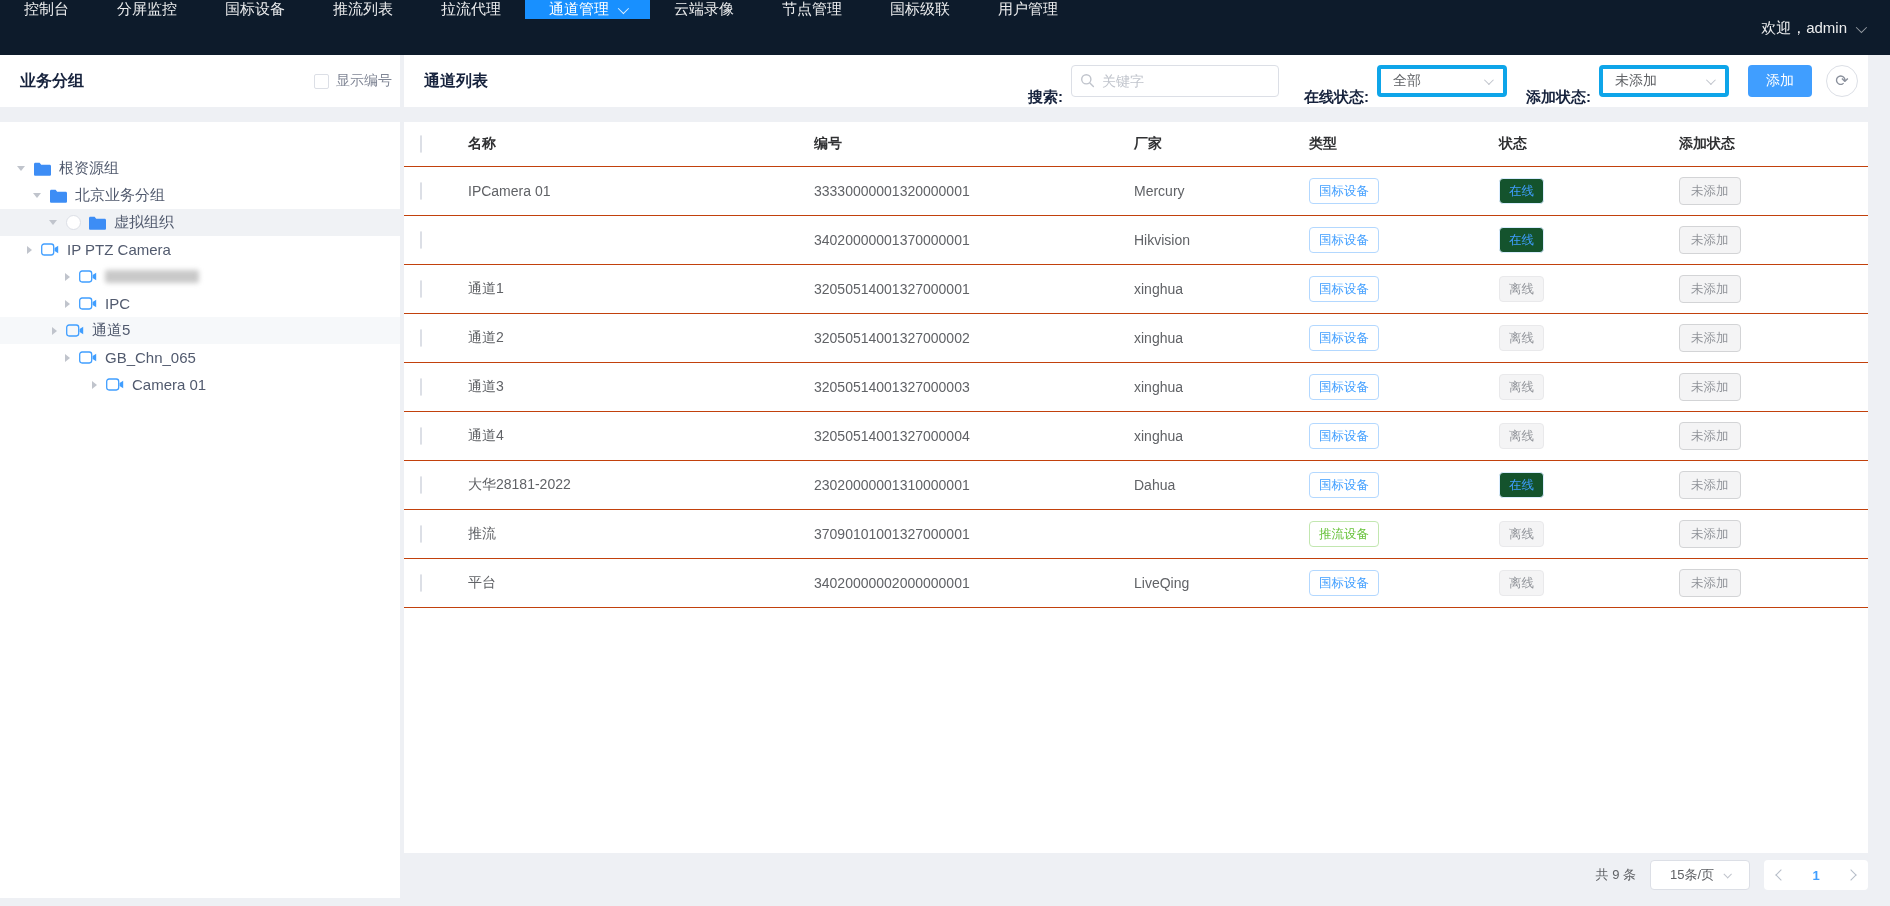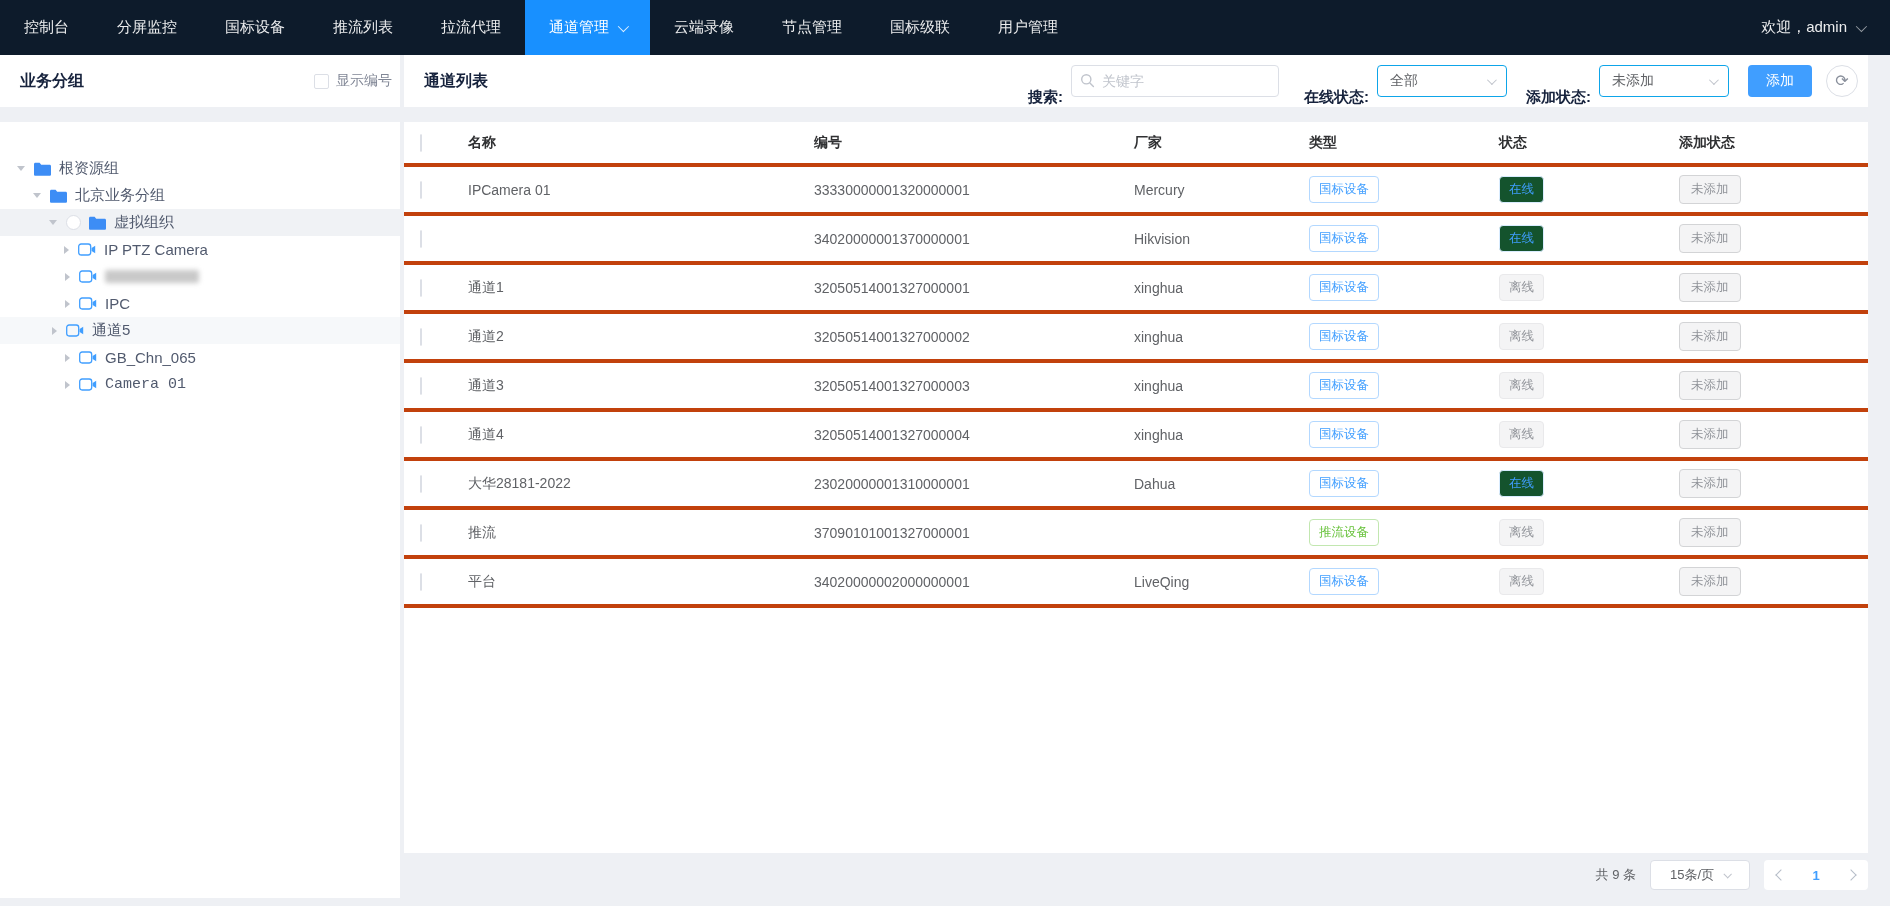"控制台" .navbar { flex-direction: none -> column }
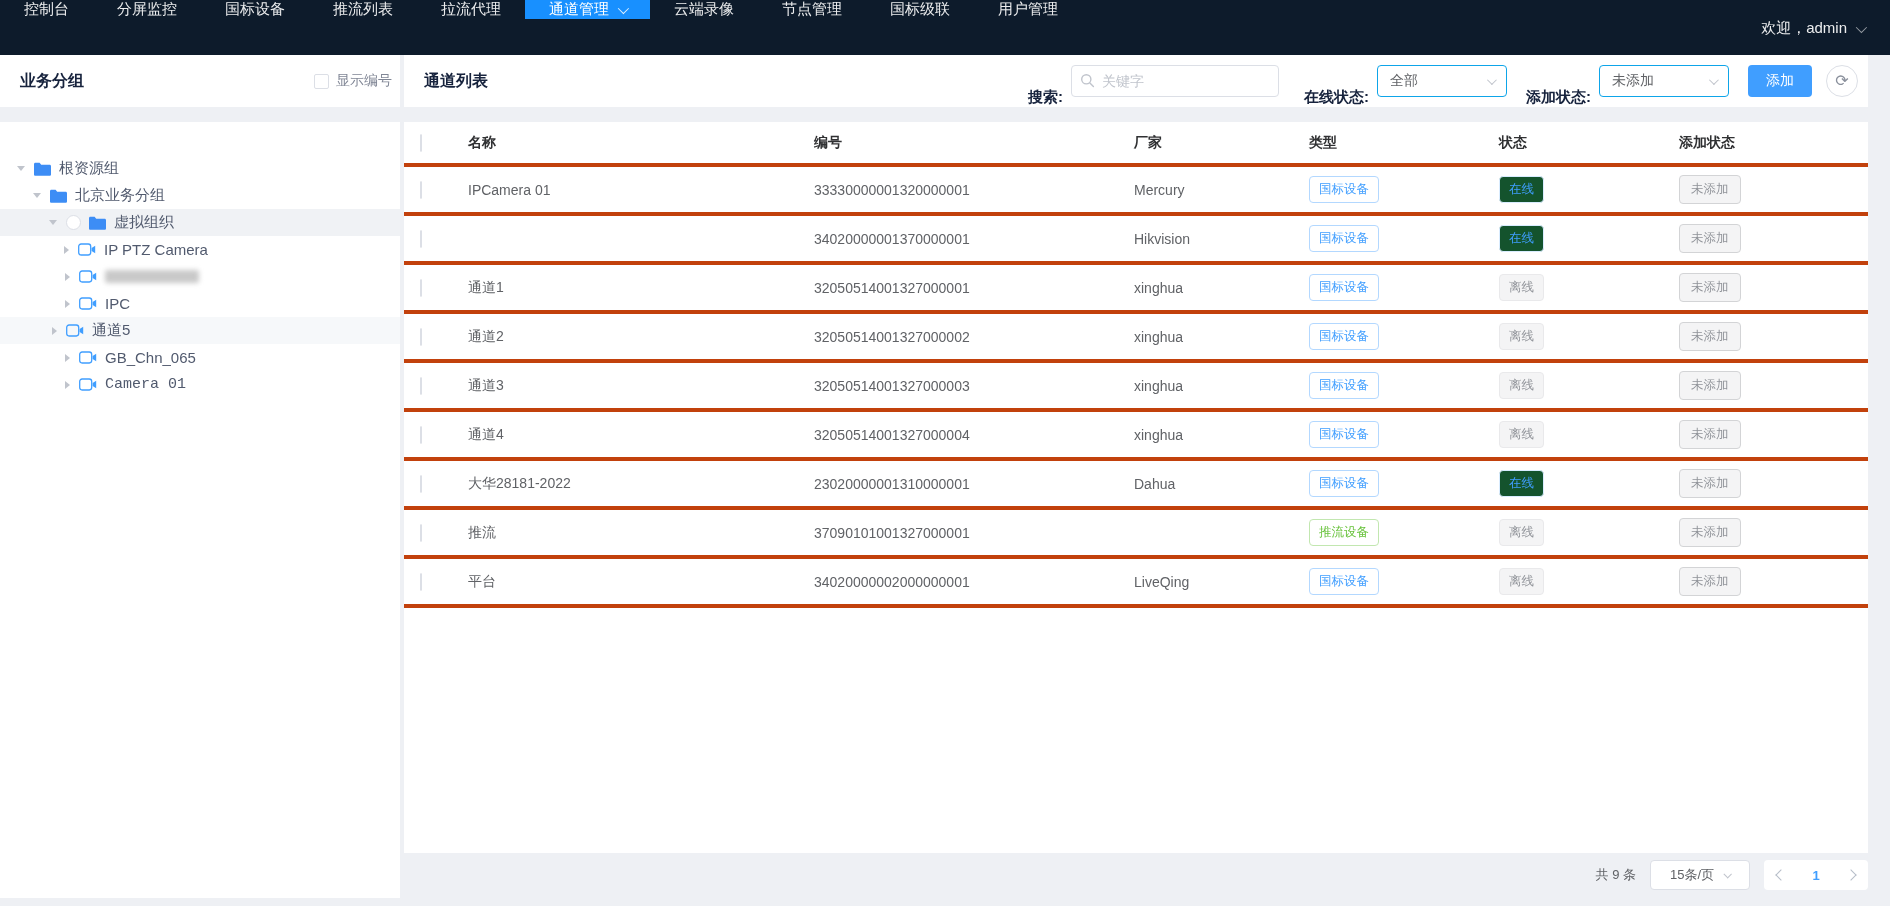"全部" .sel { border: 1px solid #0ea5e9 -> 4px solid #0ea5e9 }
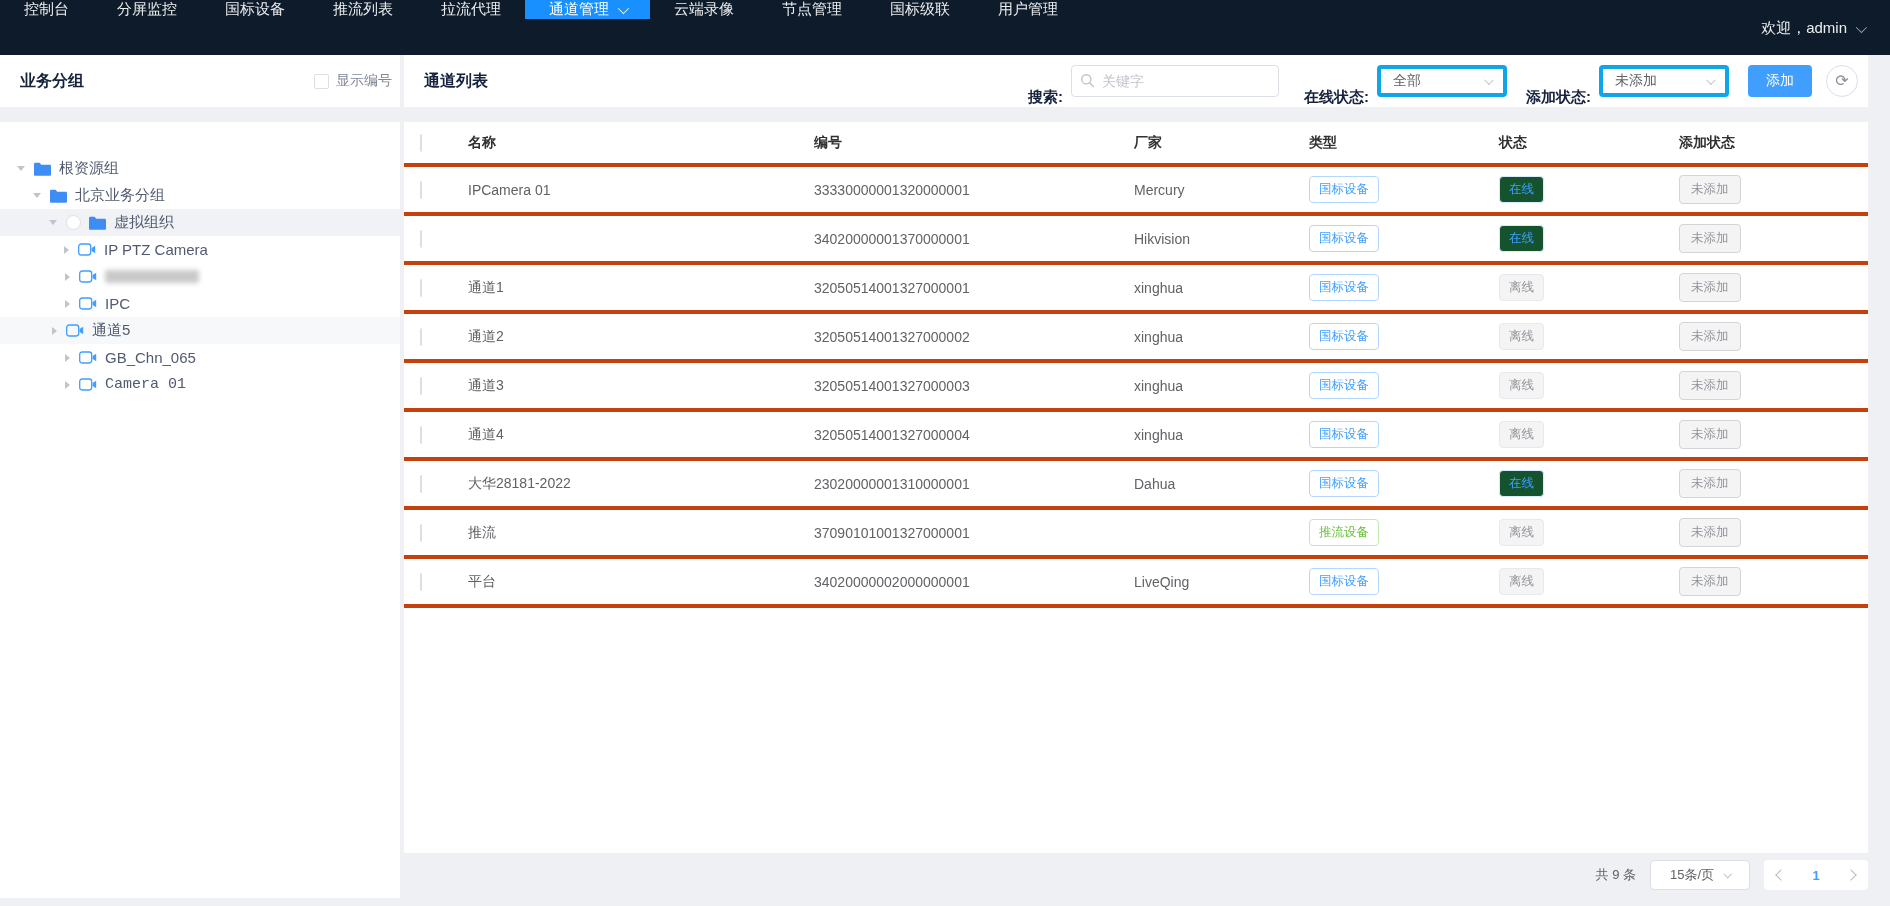"名称" .trow { border-bottom: 4px solid #c2410c -> 1px solid #c2410c }
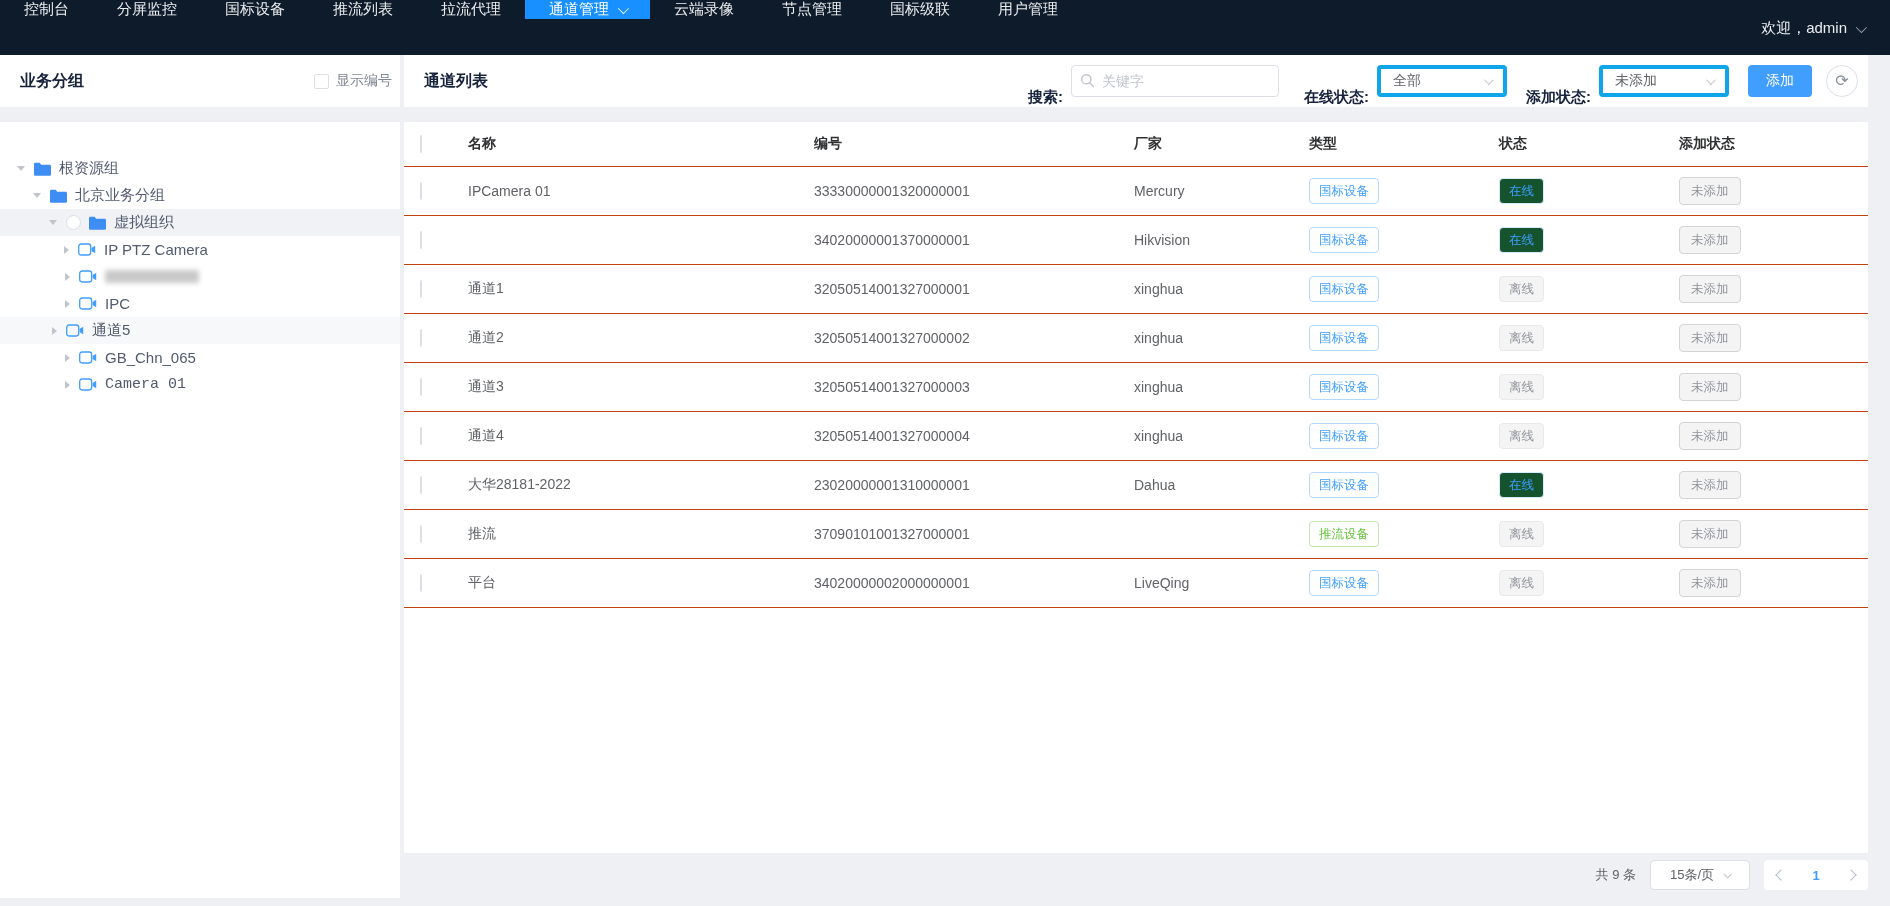"IP PTZ Camera" div.tree-item { padding-left: 64px -> 27px }
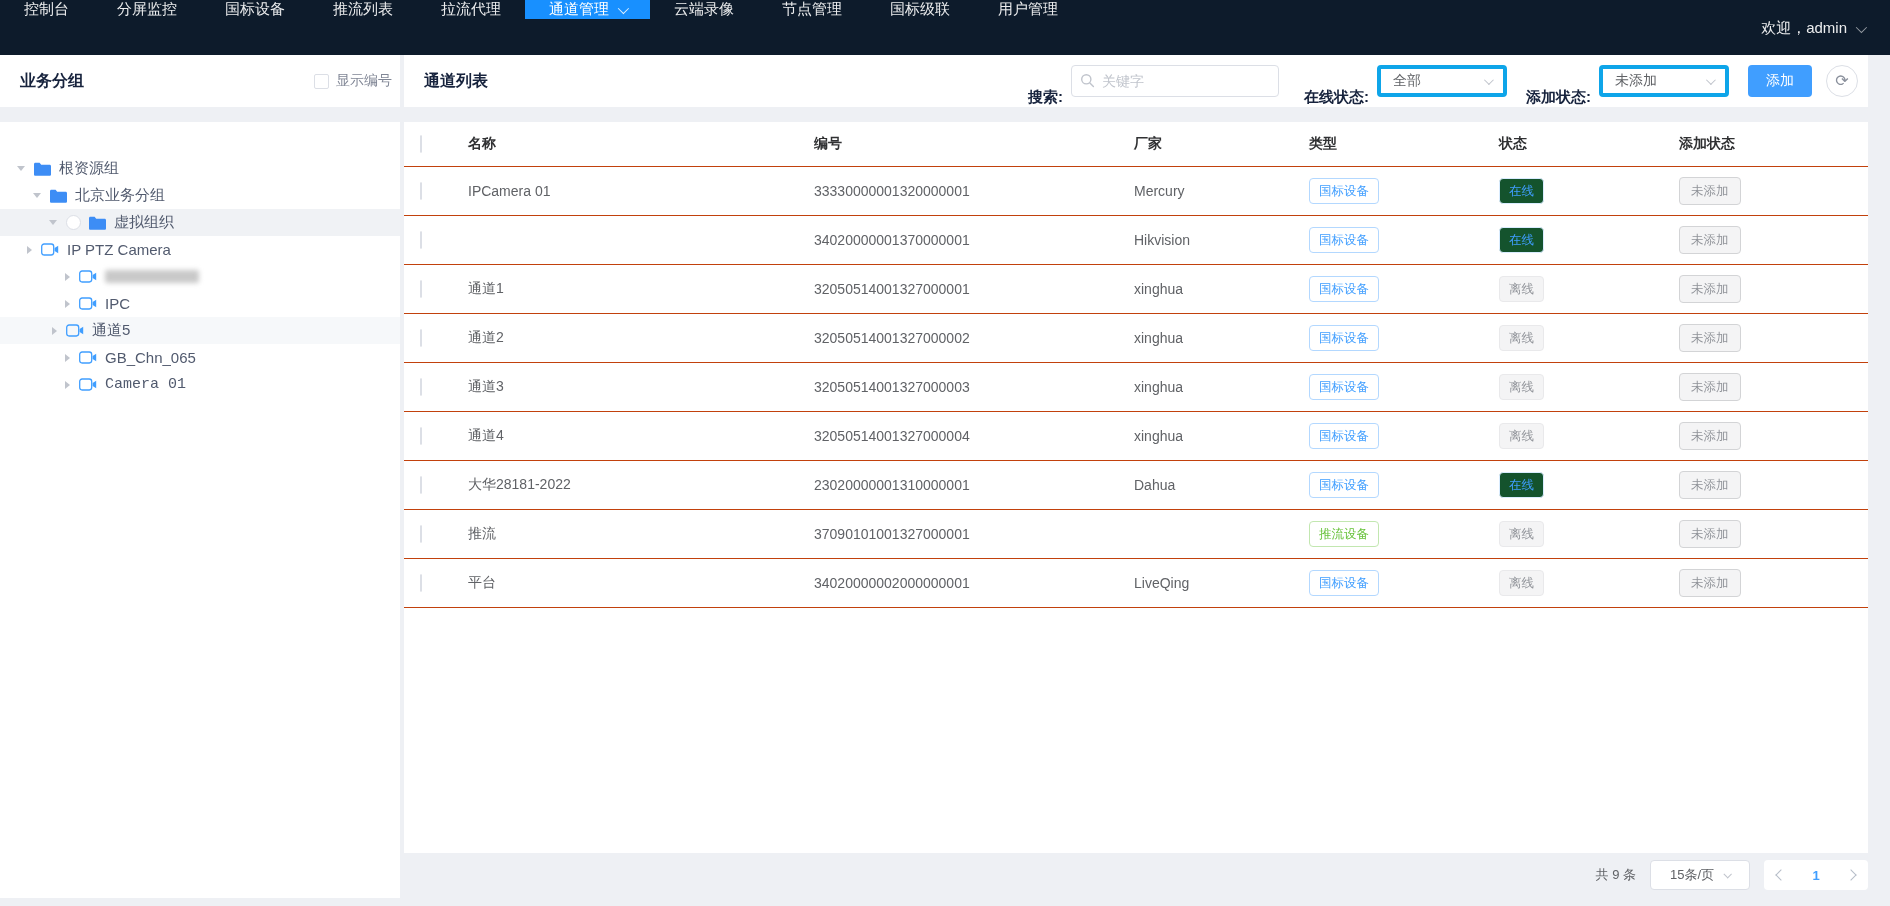"Camera 01" div.tree-item { font-family: Liberation Mono, monospace -> none; padding-left: 65px -> 92px }
